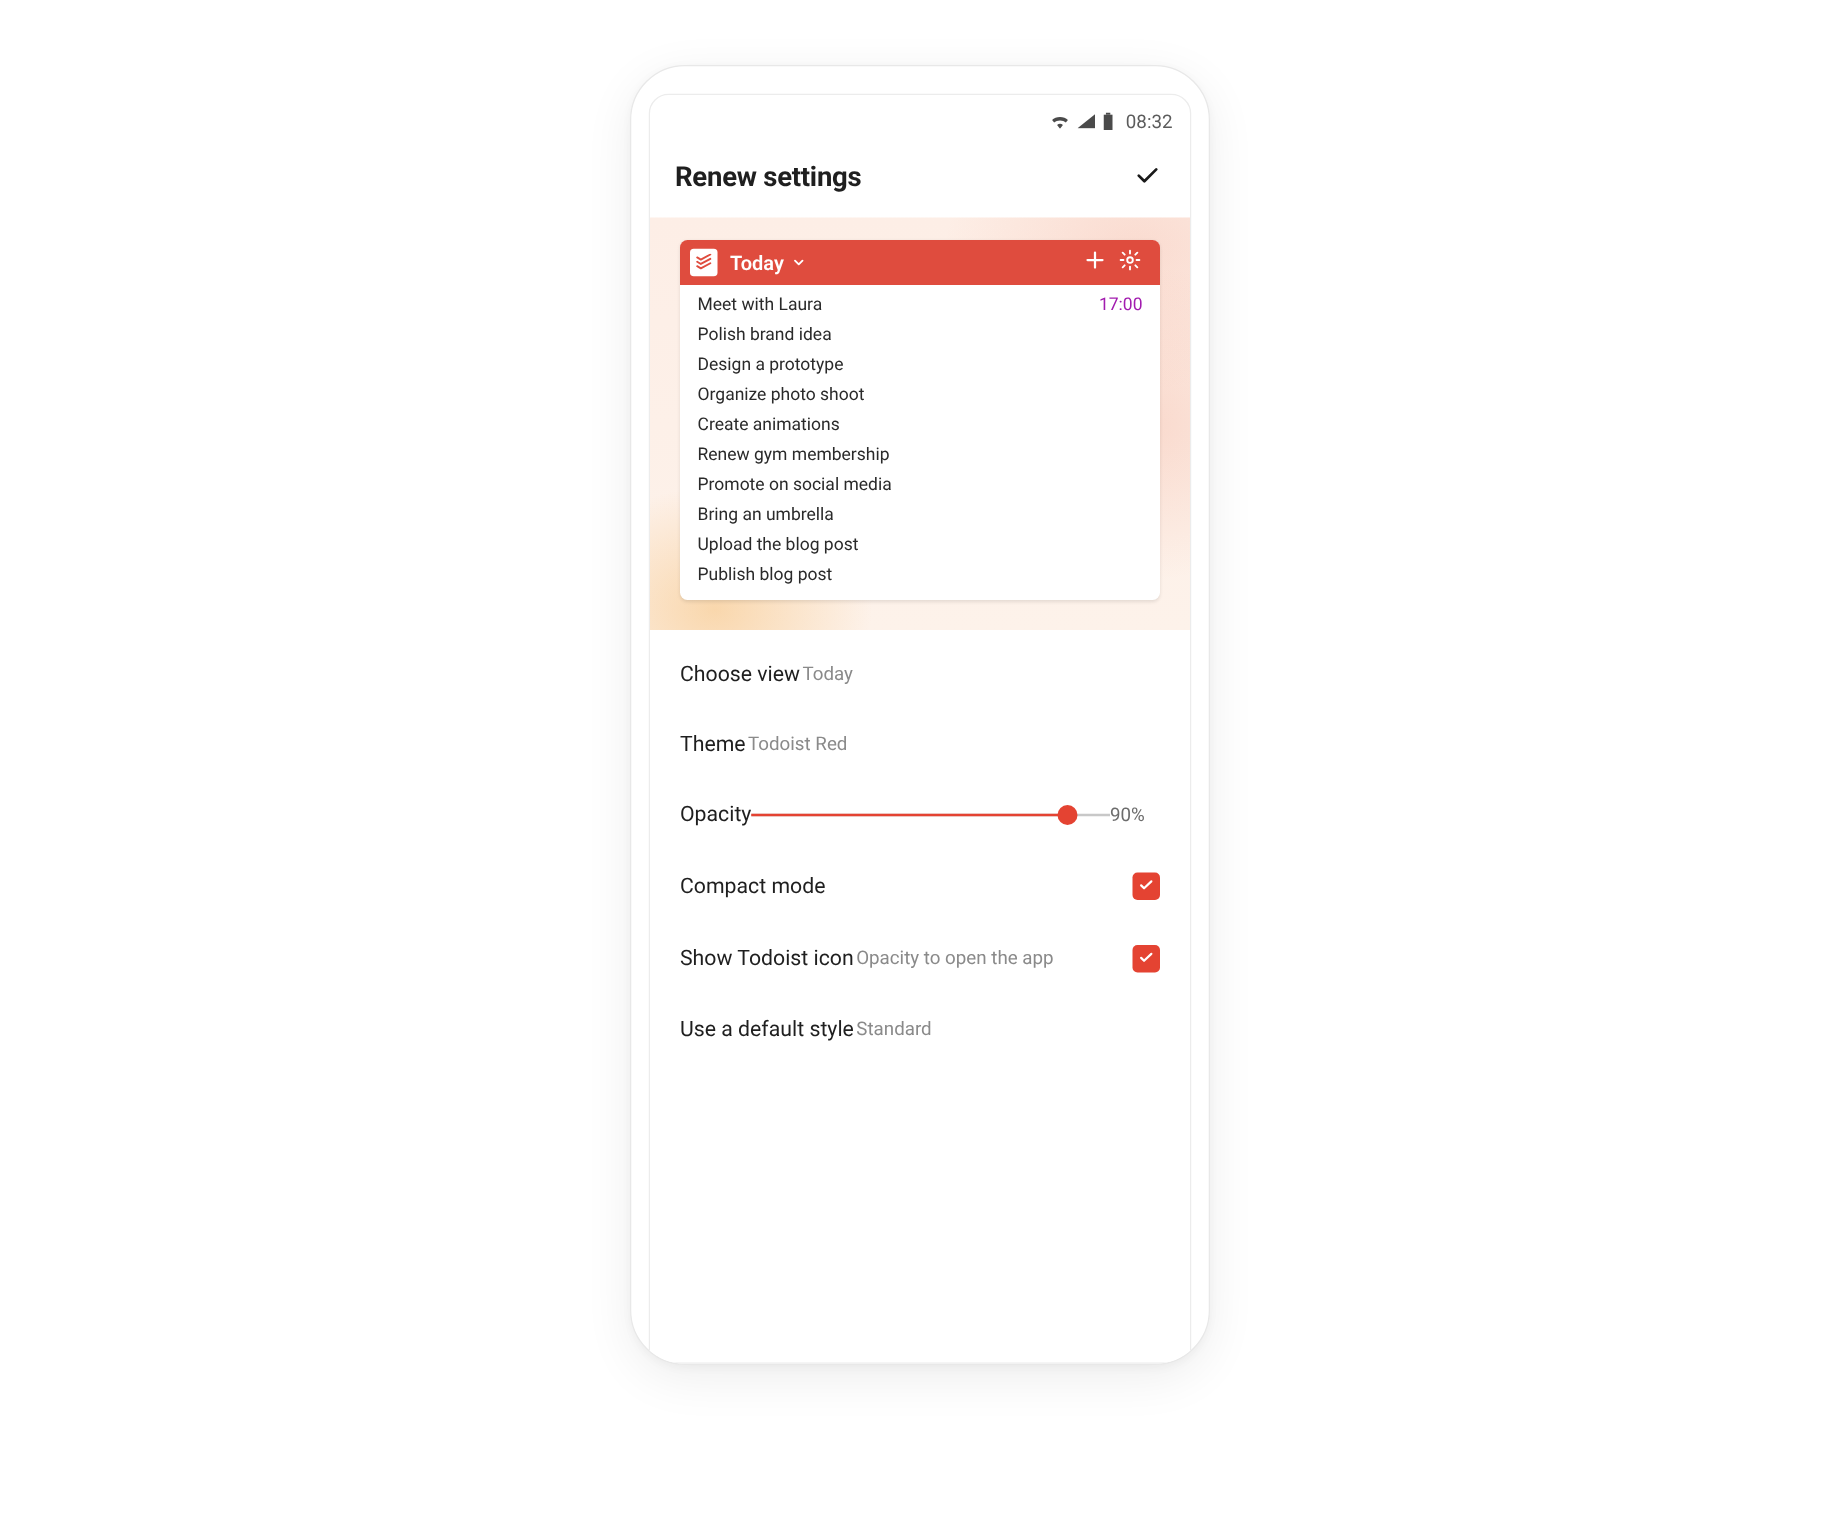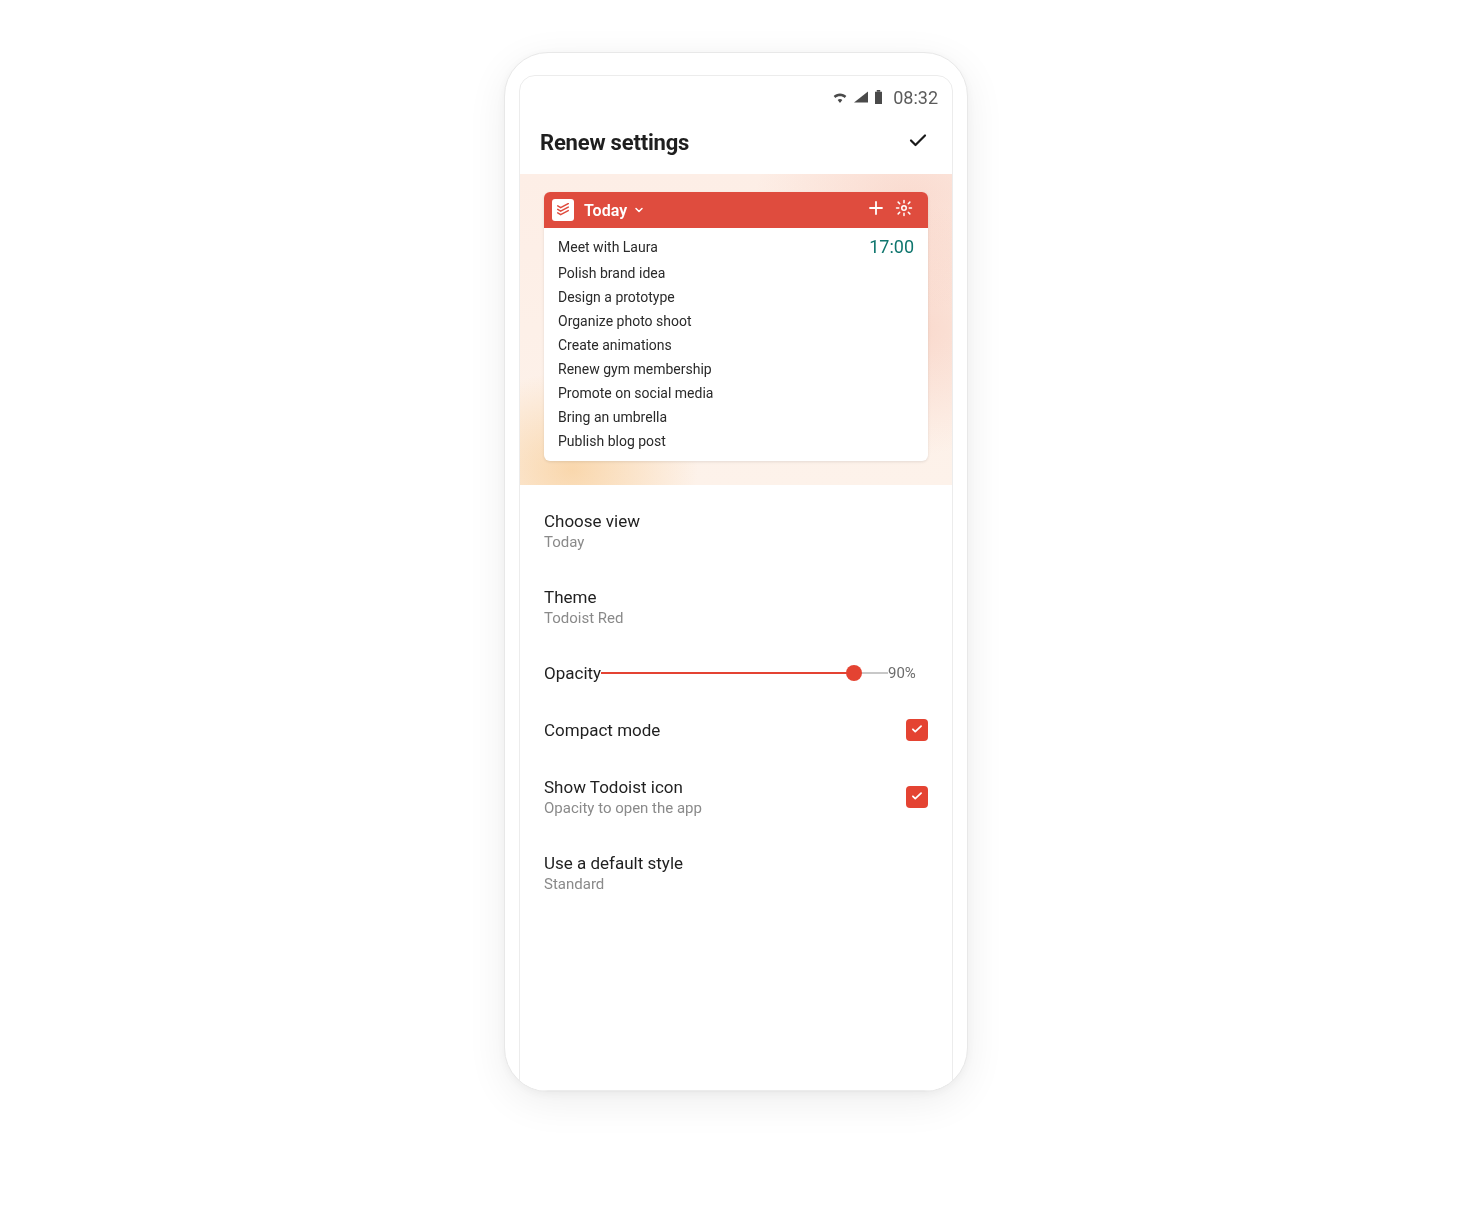"08:32" .statusbar { font-size: 18px -> 15px }
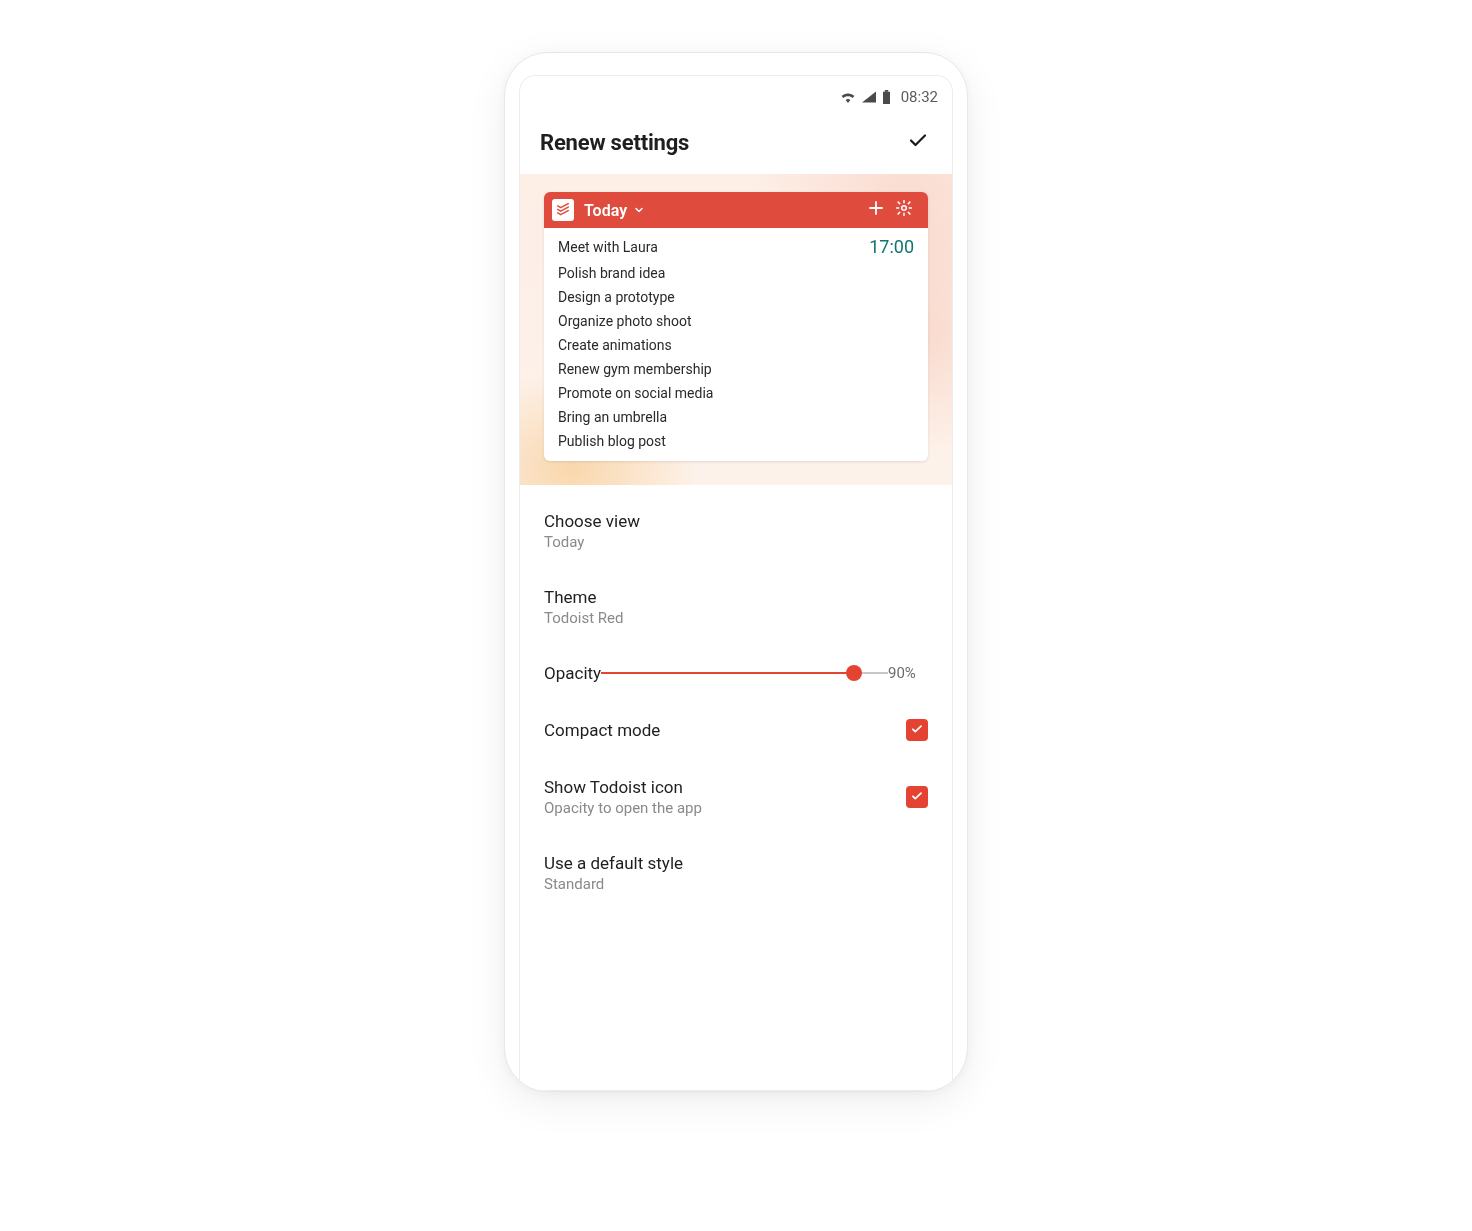"17:00" .task-row .time { color: #0f766e -> #a21caf; font-size: 18px -> 14px }
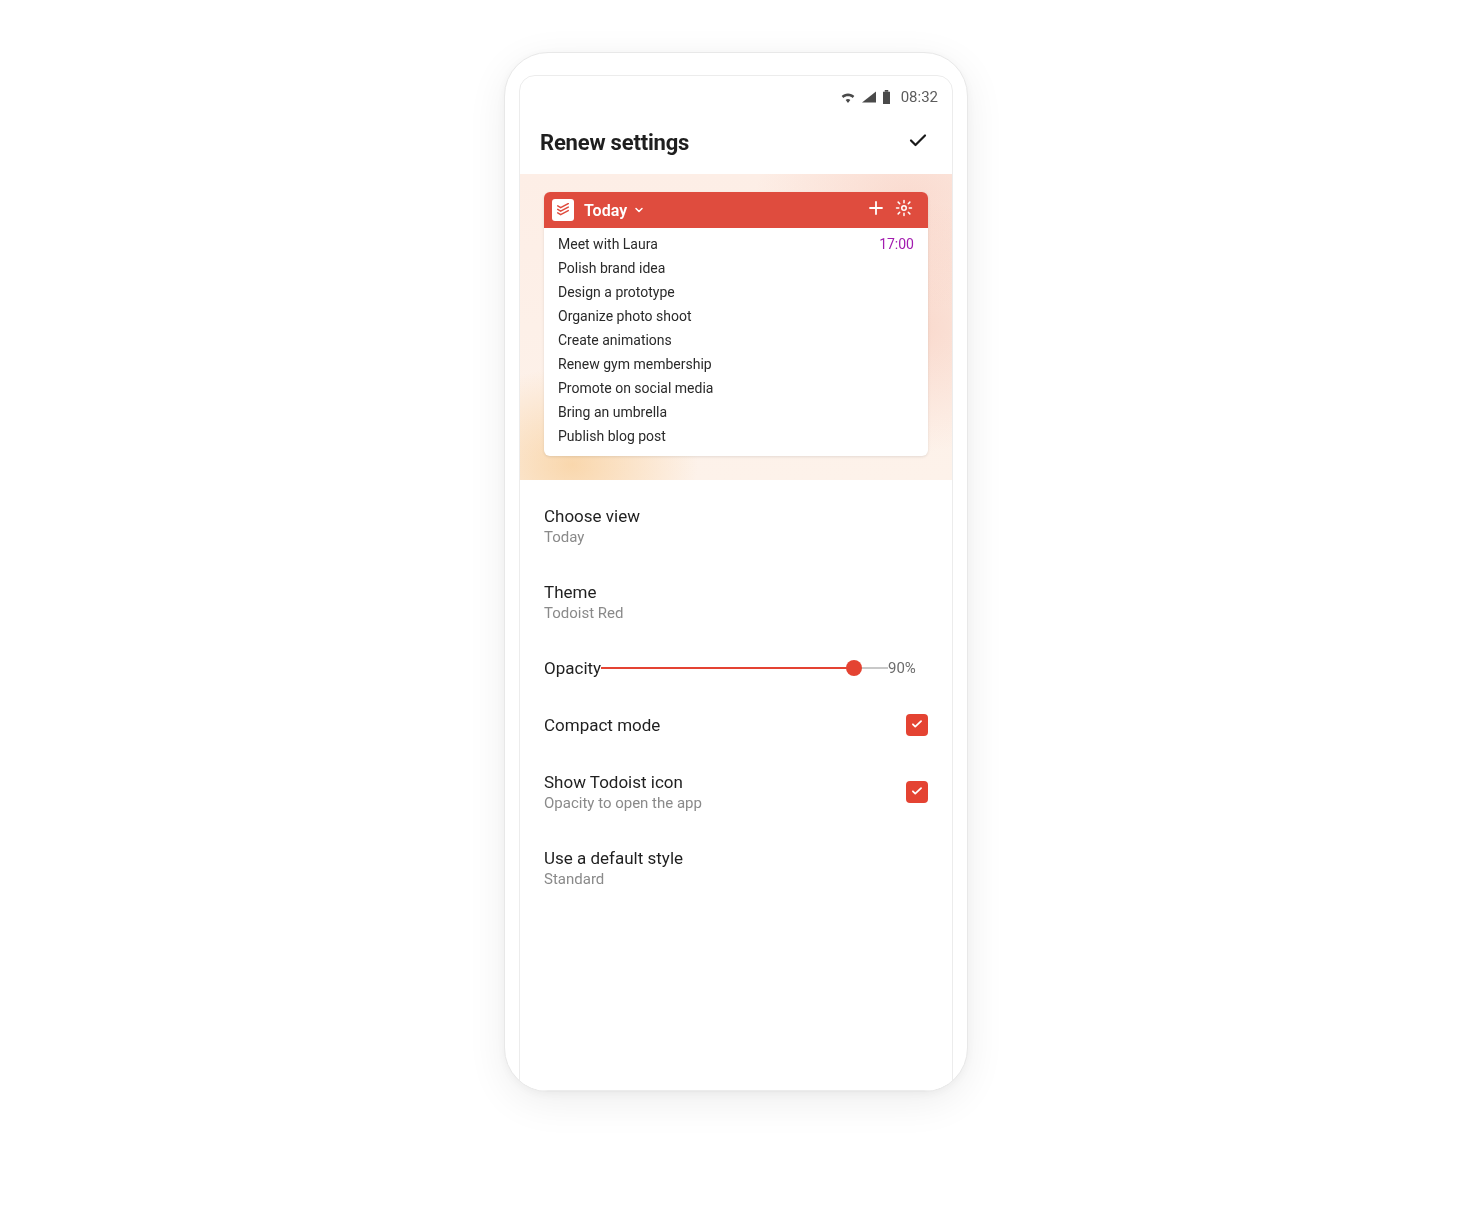"Upload the blog post" div.task-row { html: none -> <div> <span>Upload the blog post</span> <span></span> </div> }
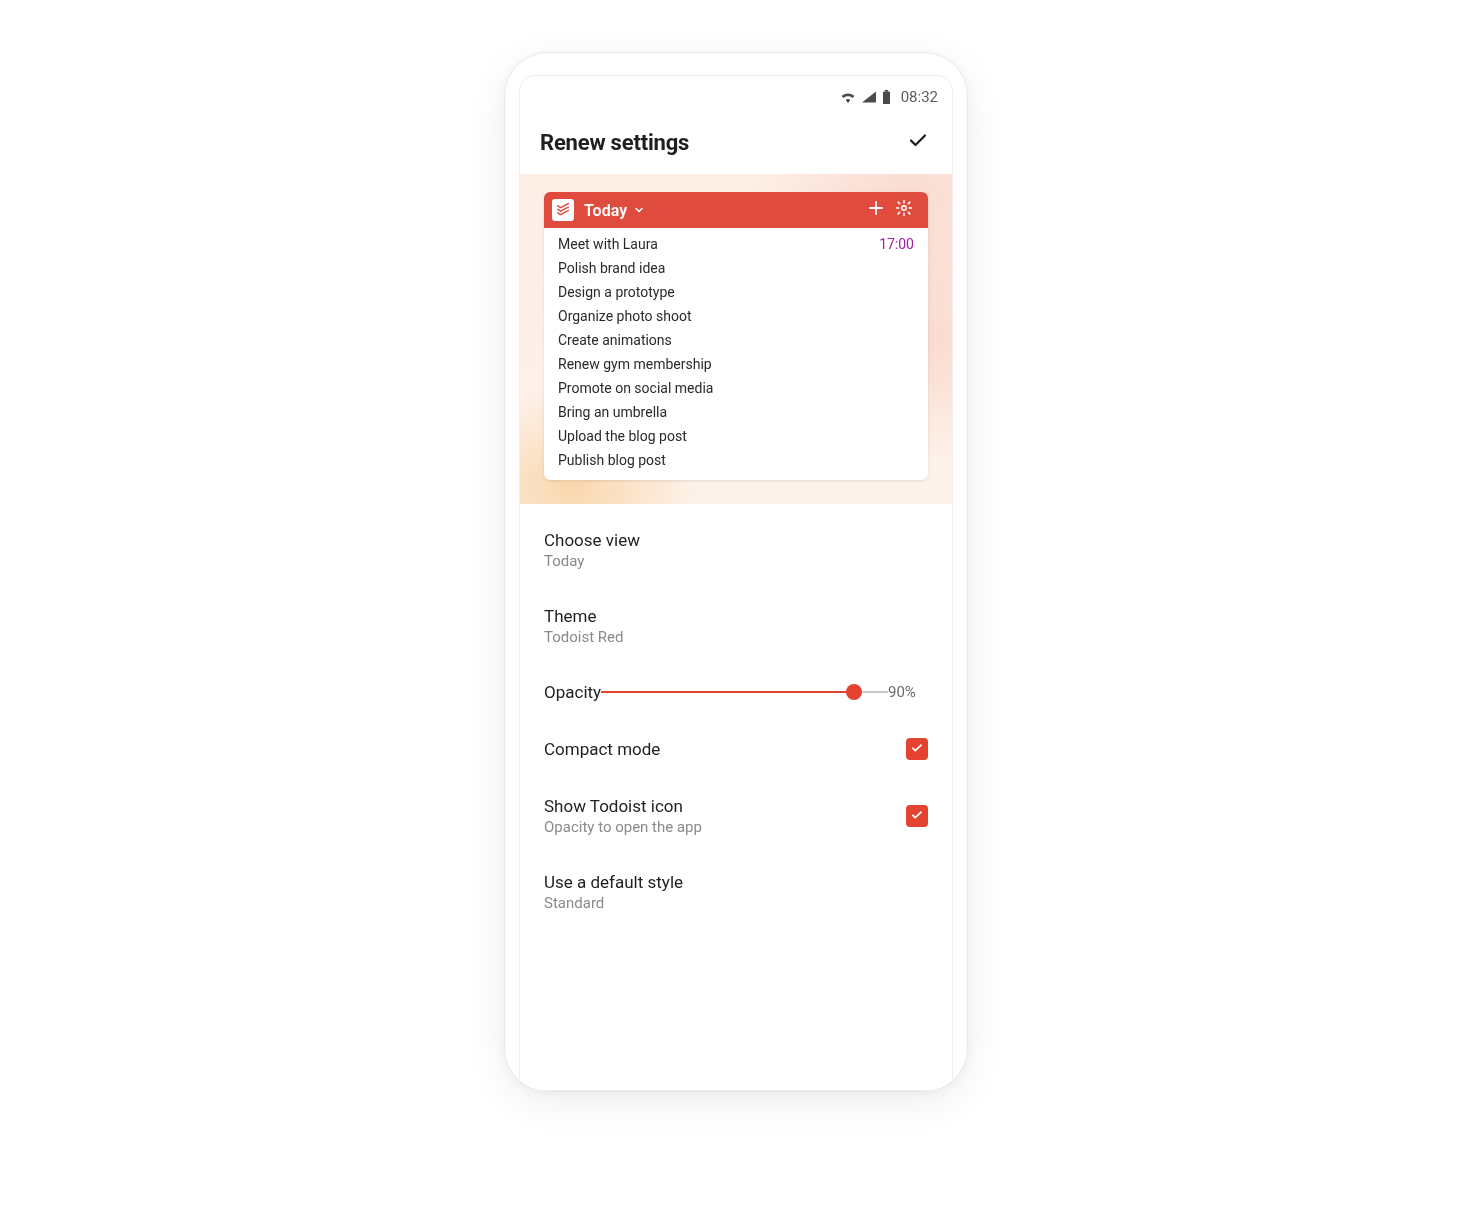"Choose view" .setting-text { flex-direction: column -> row }
